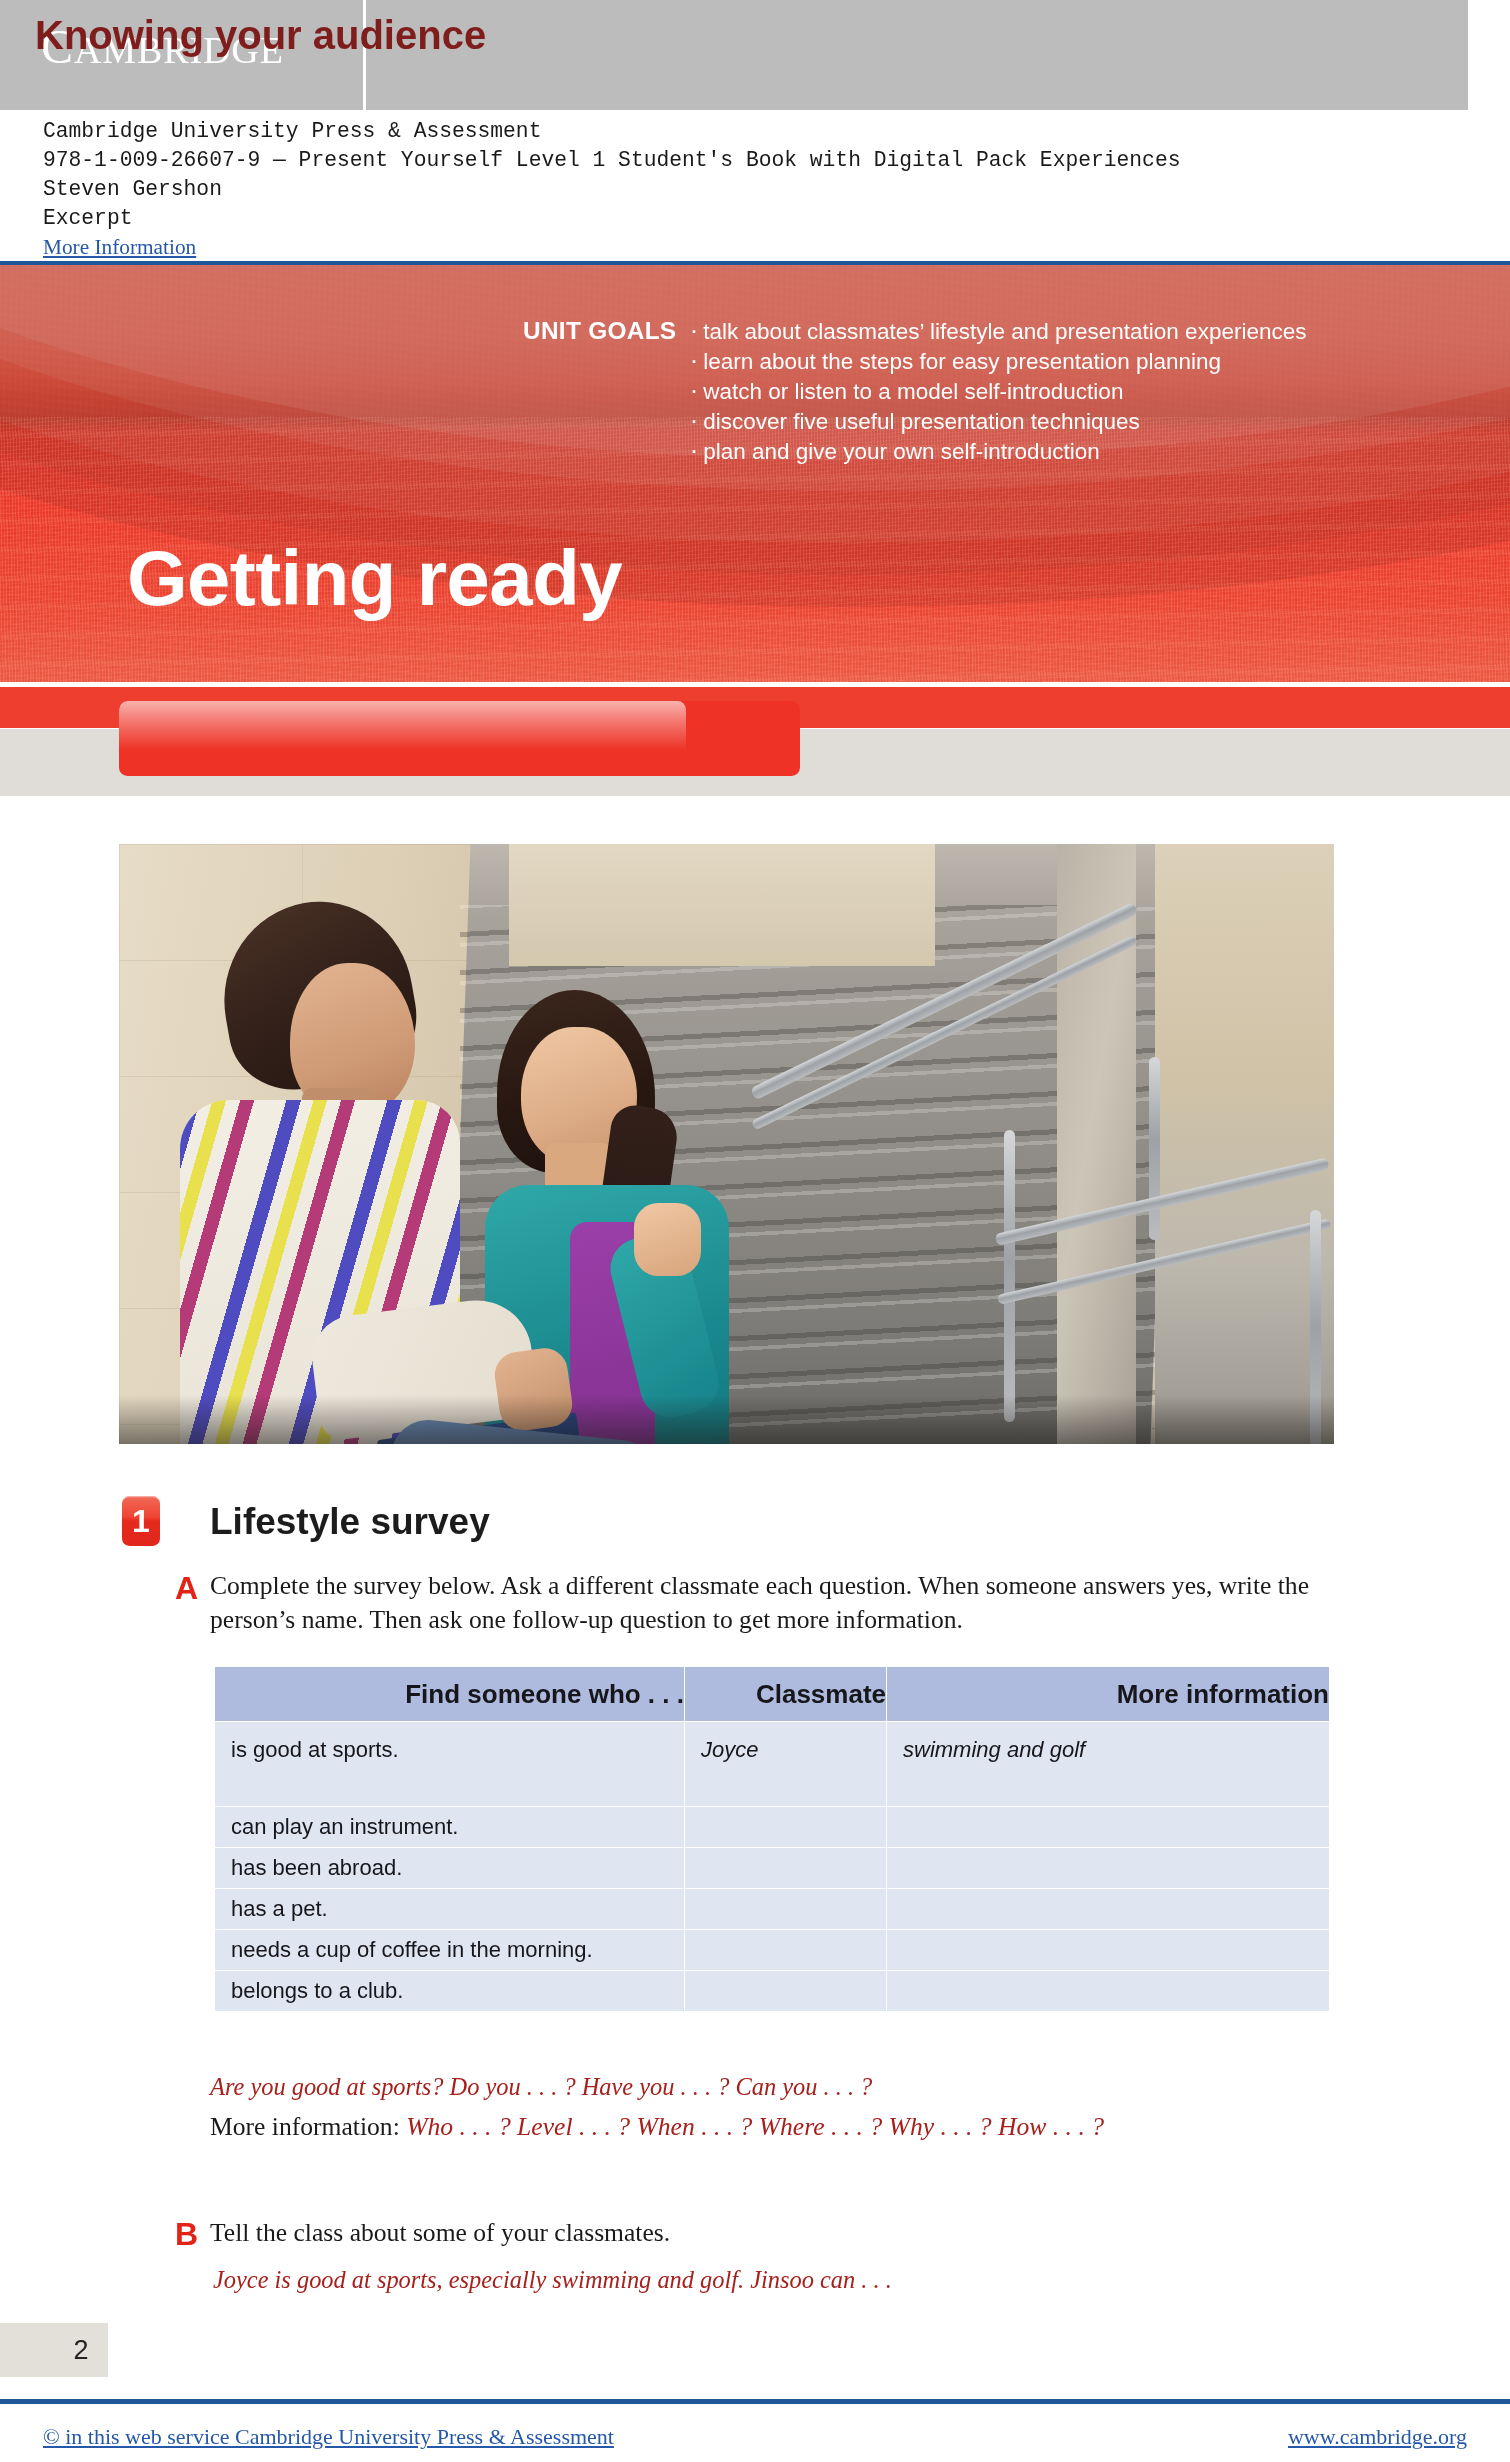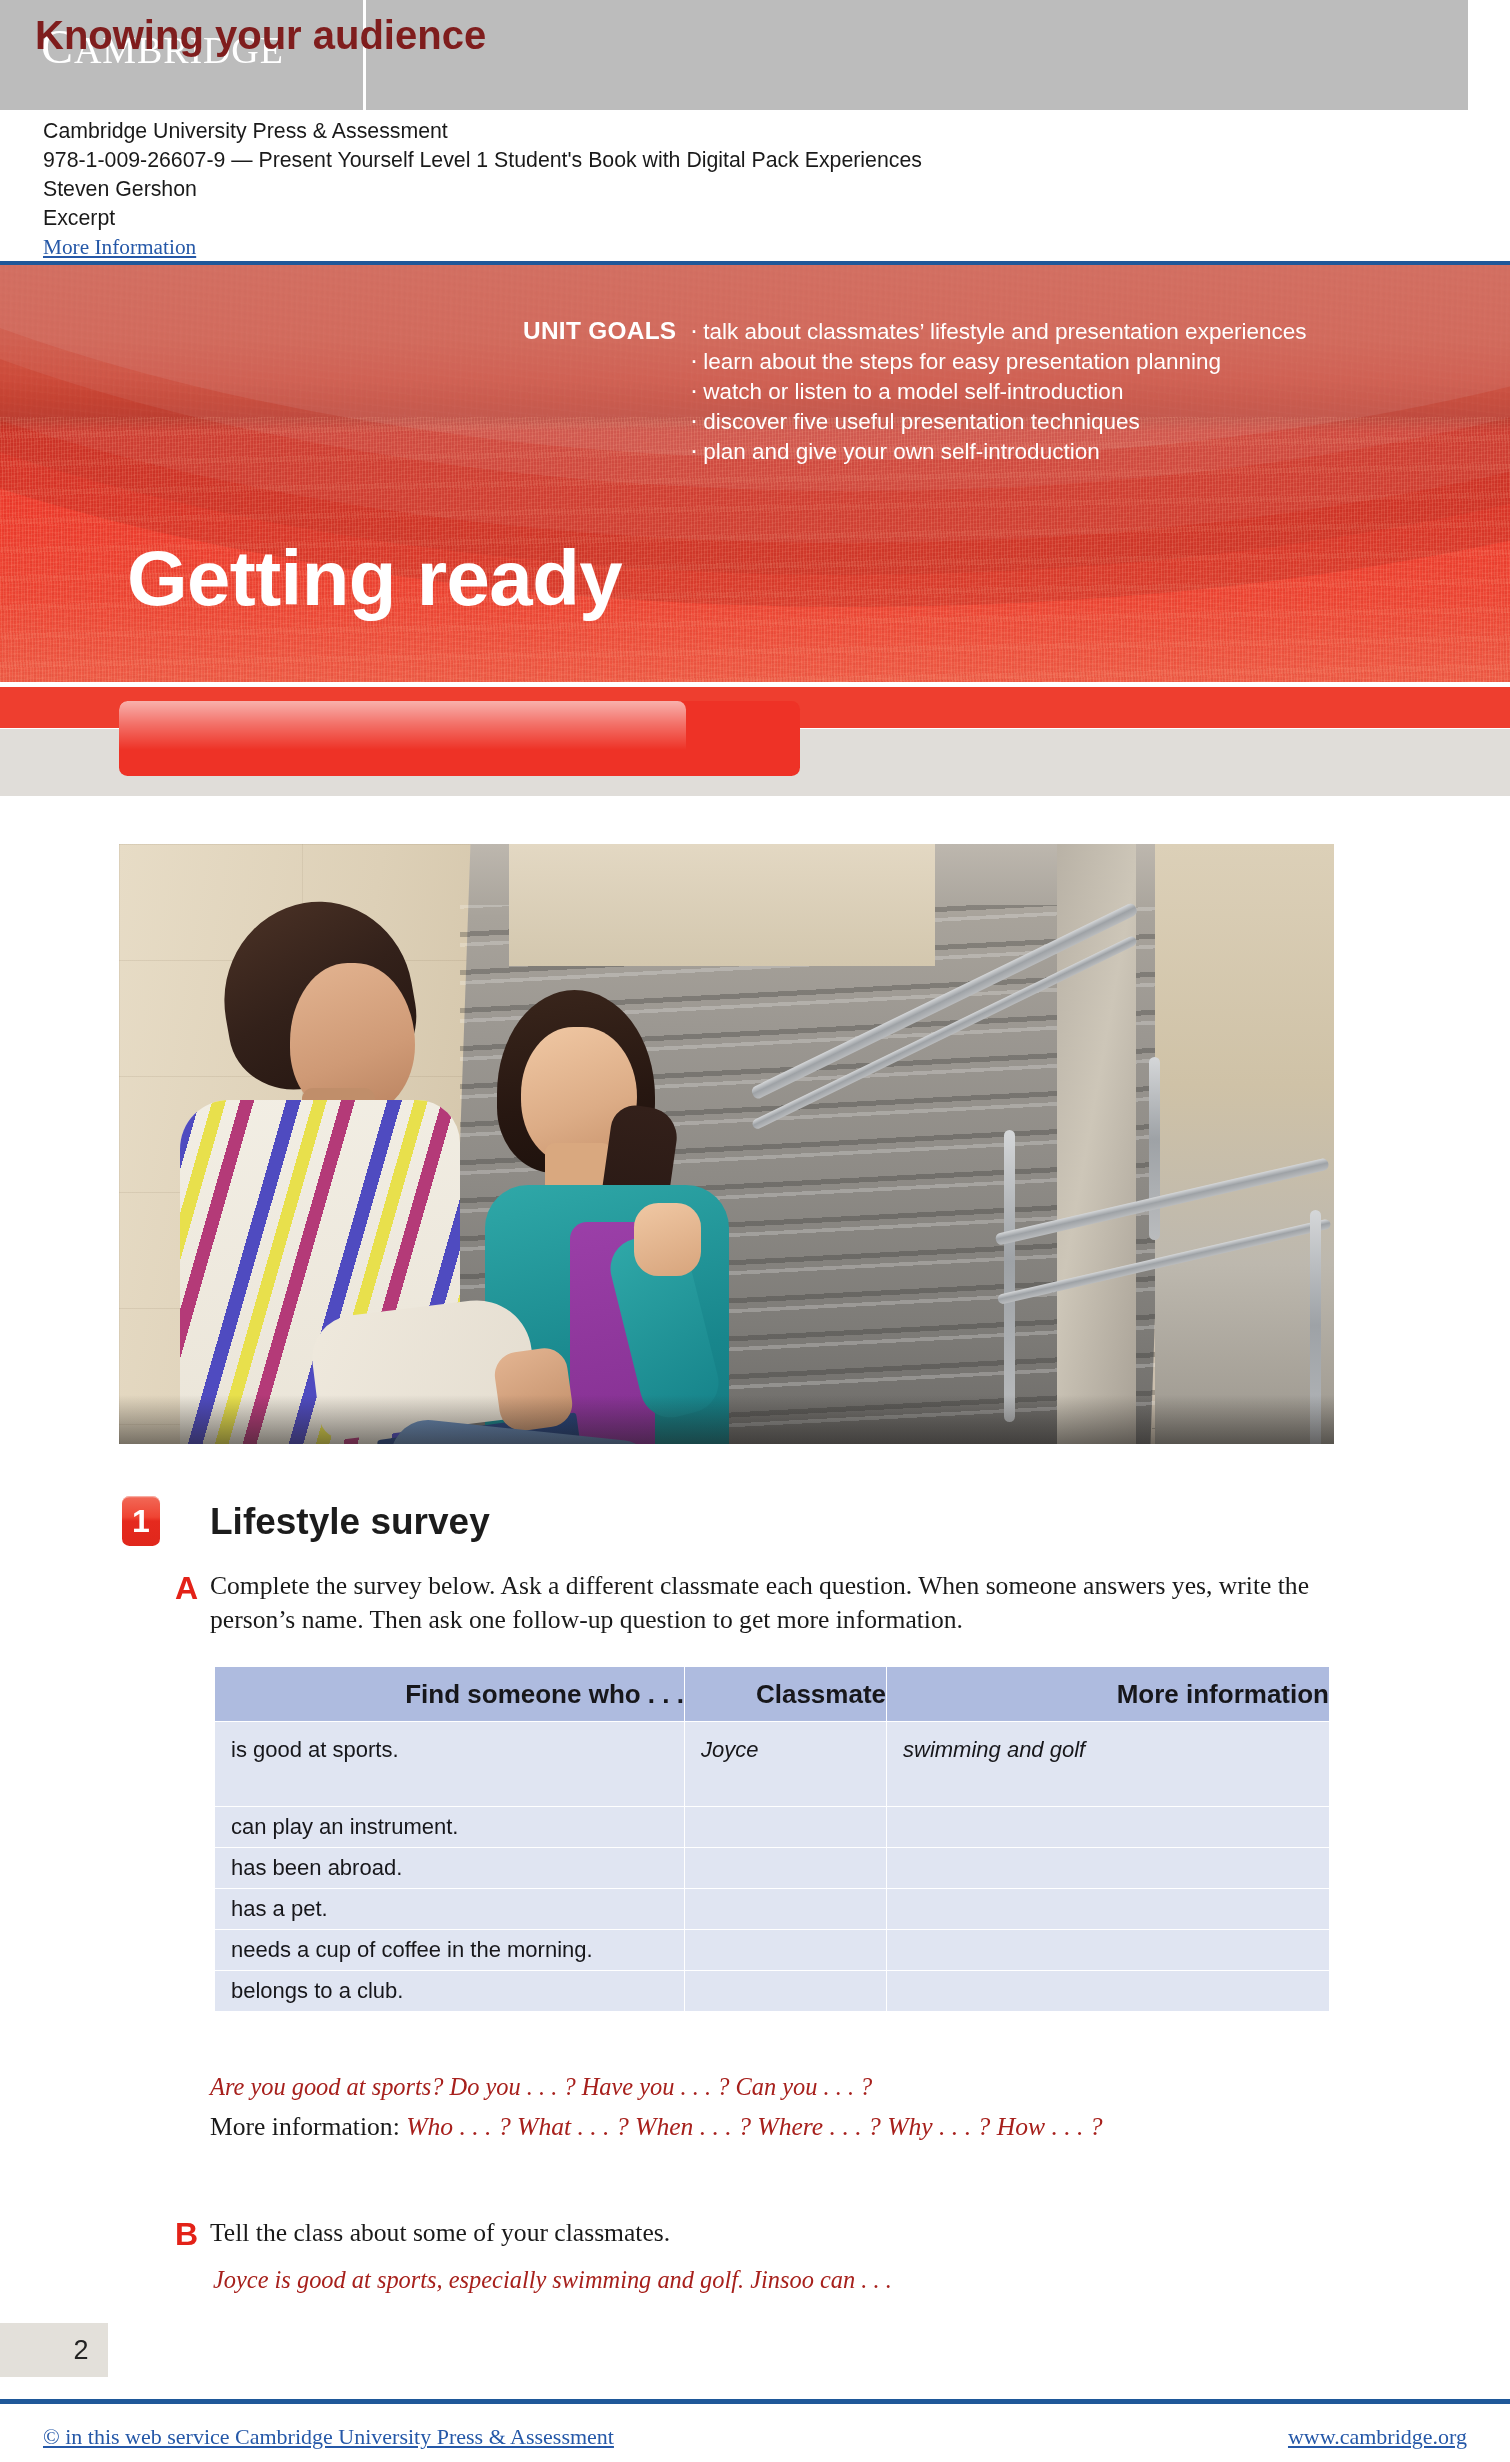"Cambridge University Press & Assessment" .meta-line { font-family: Liberation Sans, sans-serif -> Liberation Mono, monospace }
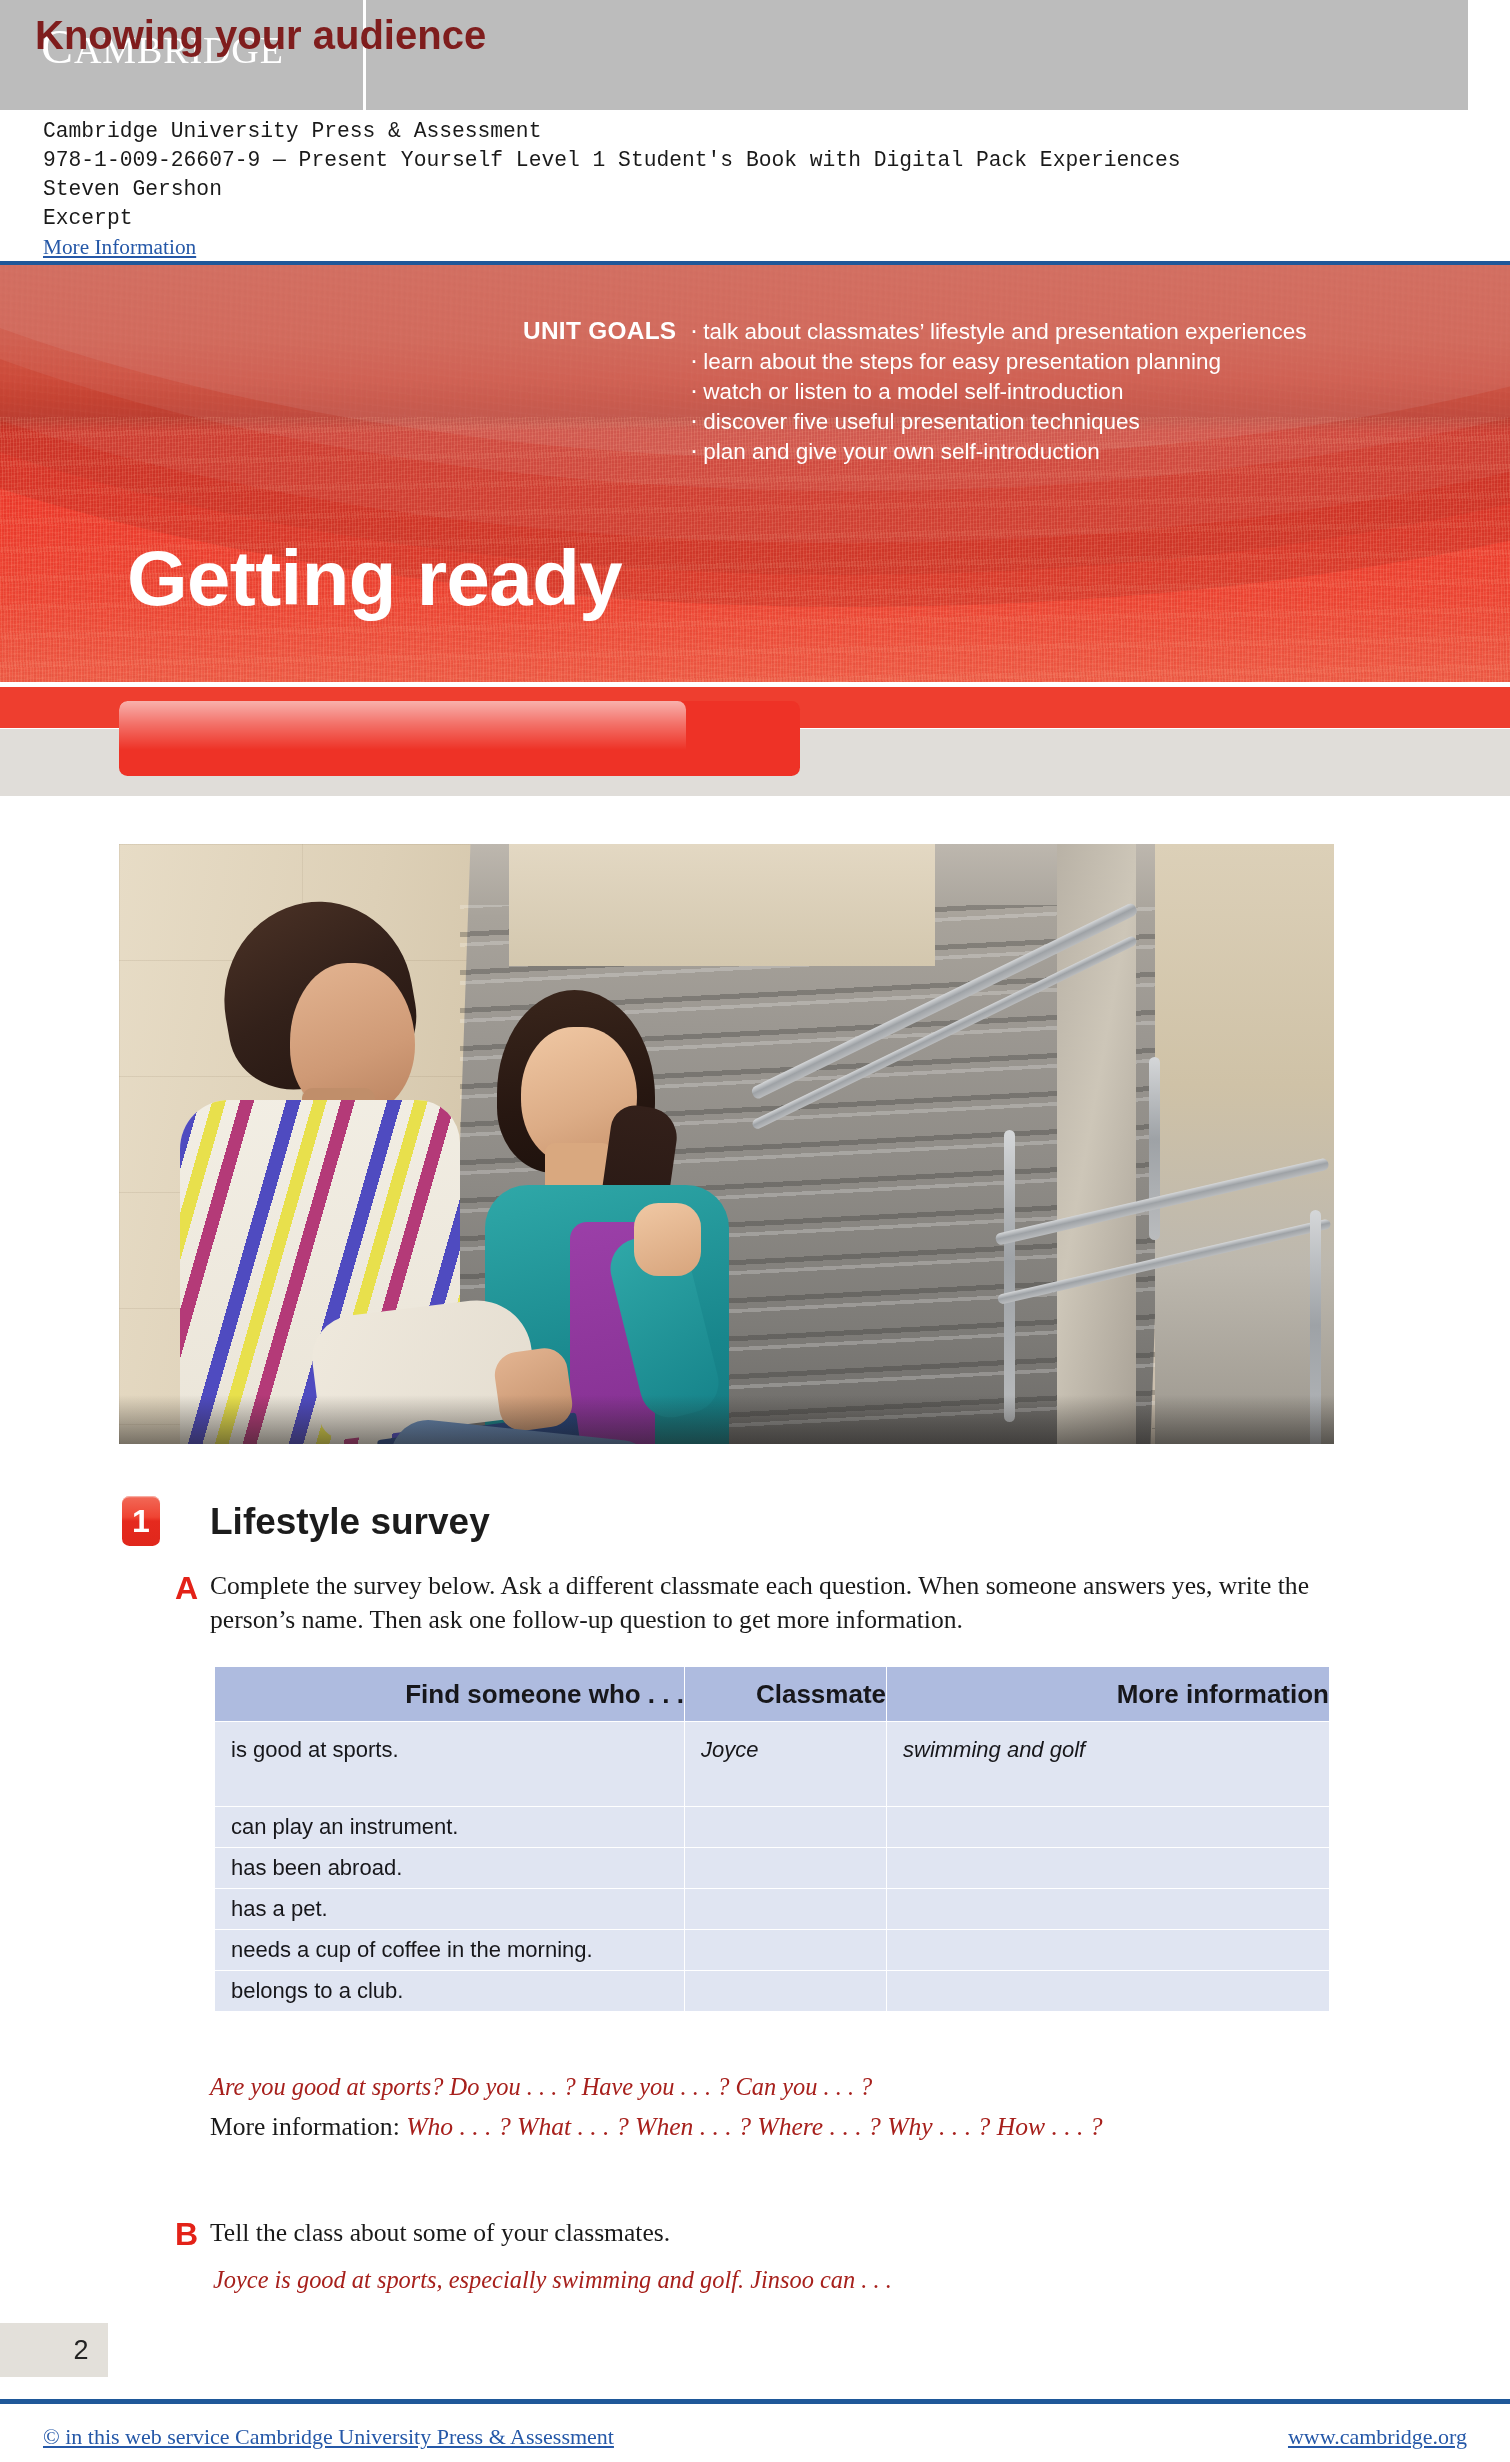"Who . . . ?" em { text: What -> Level }
